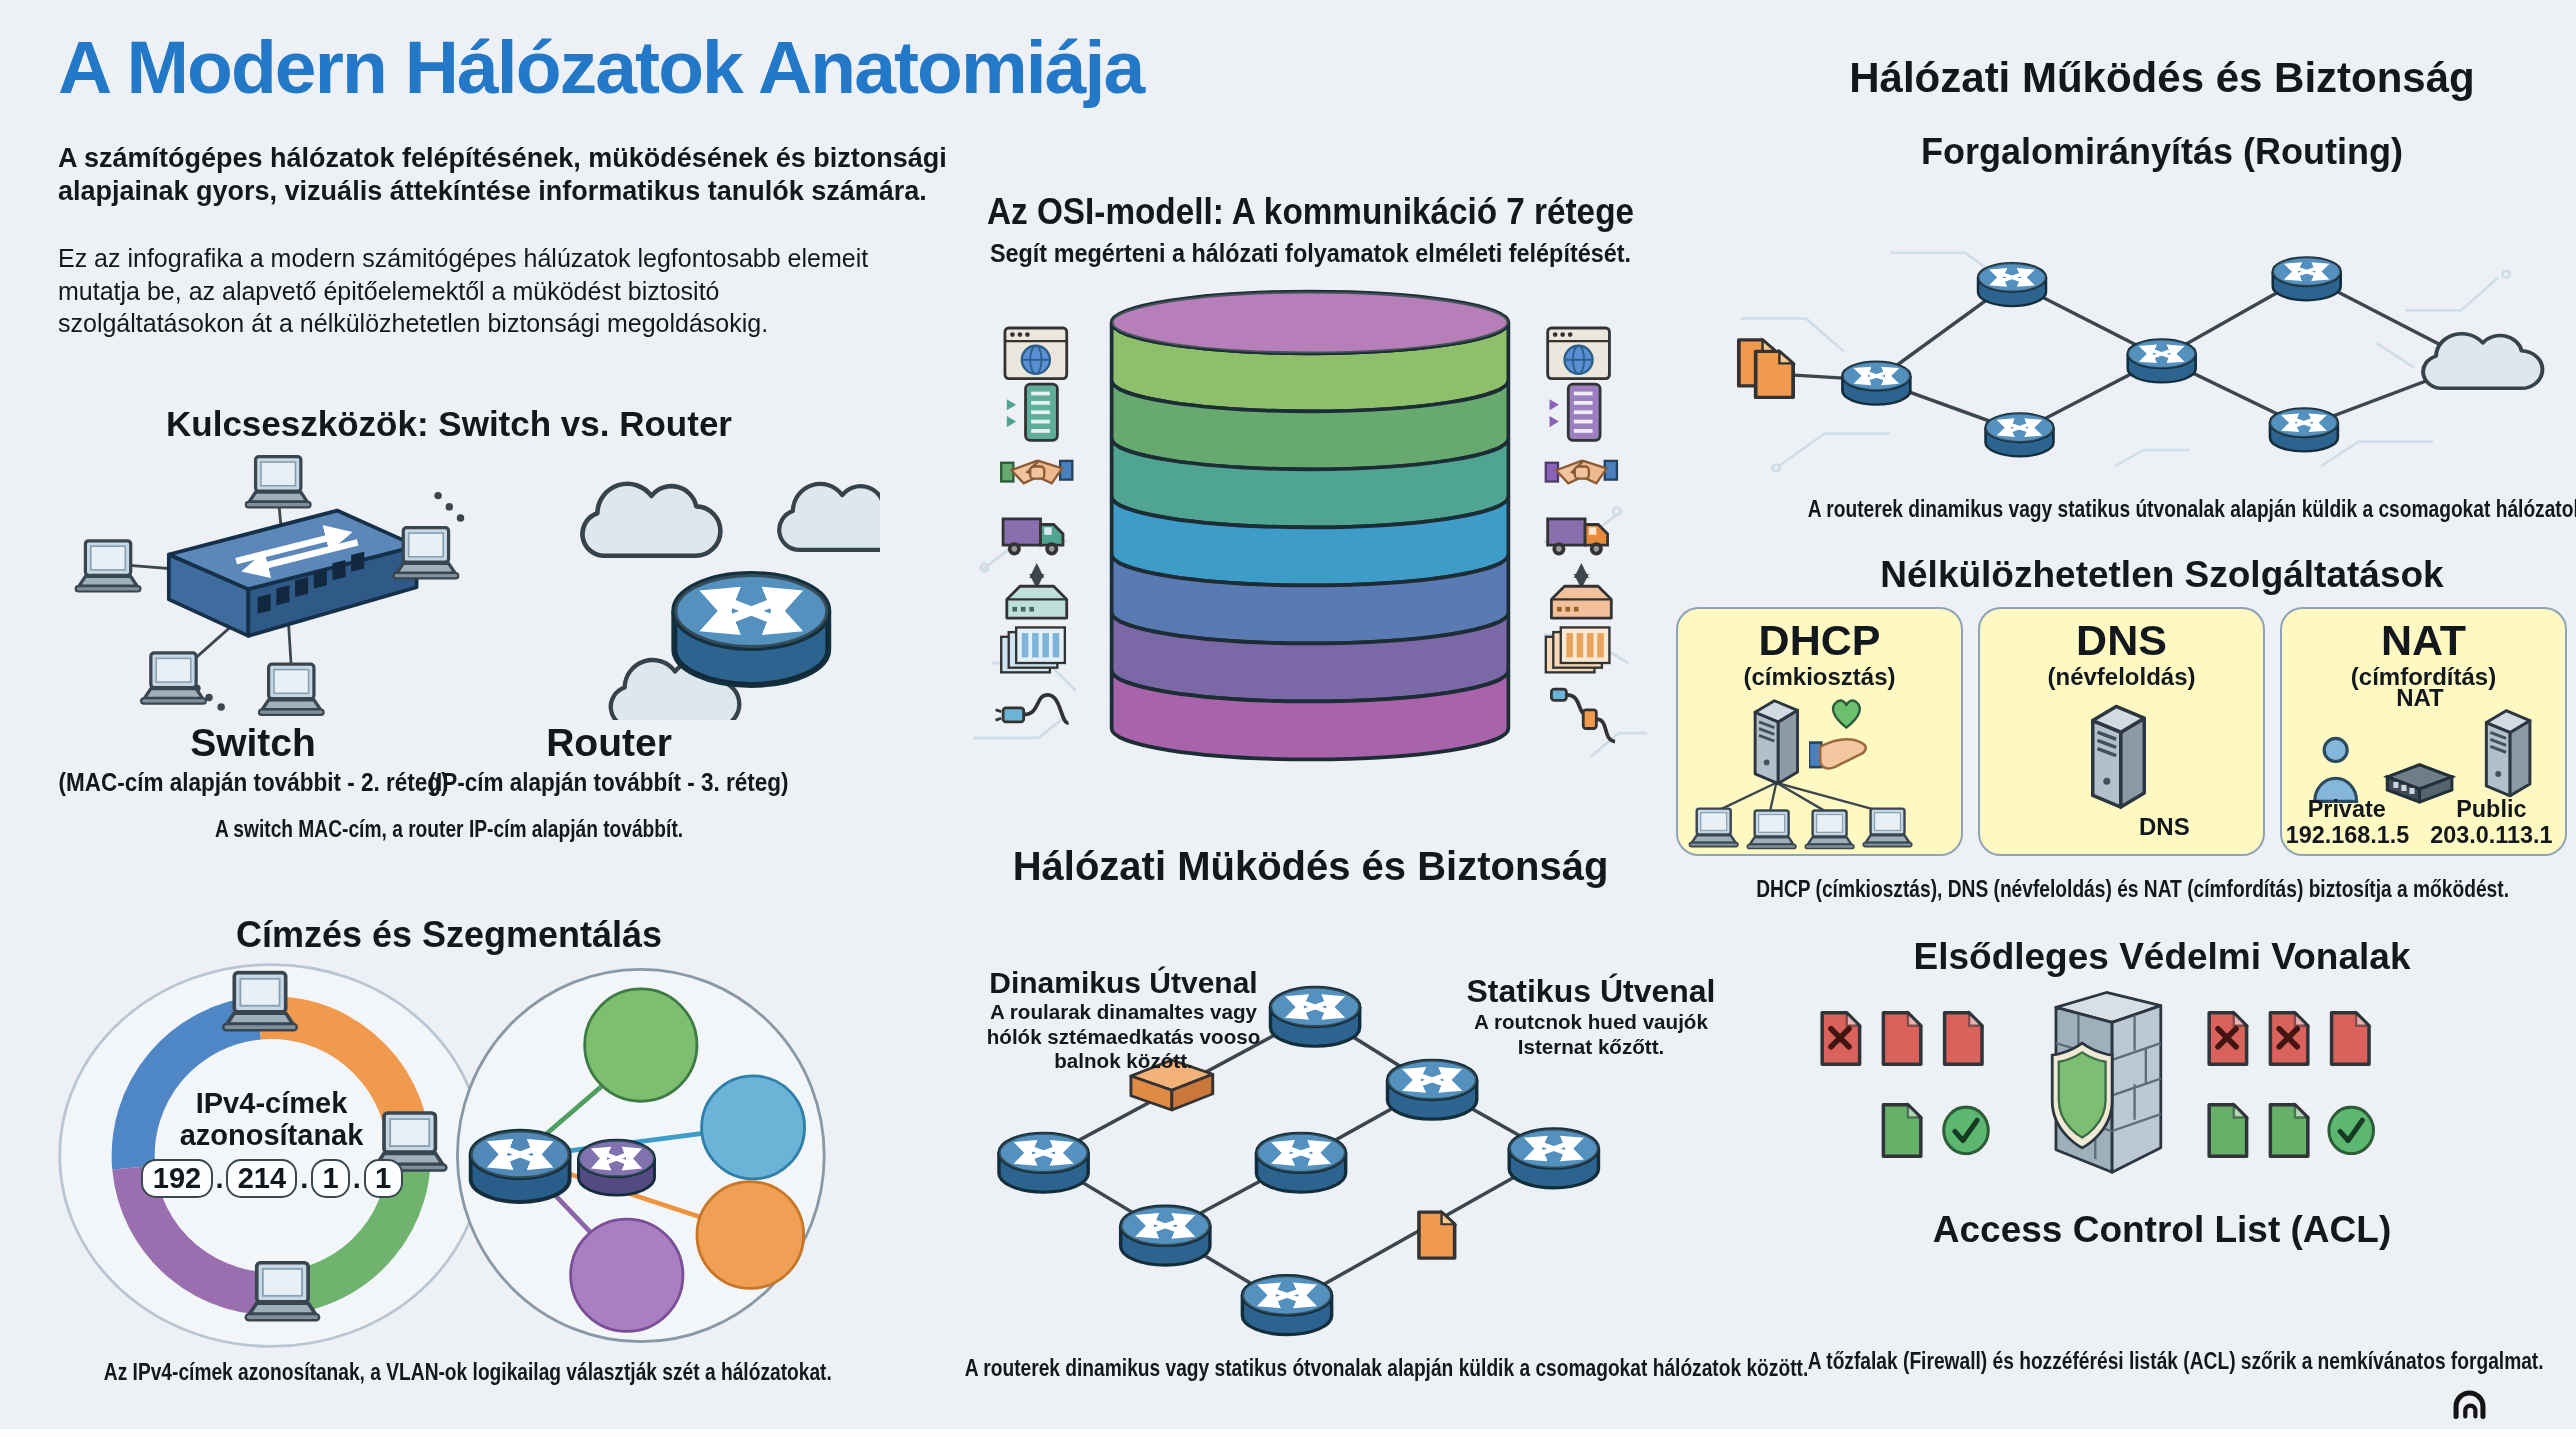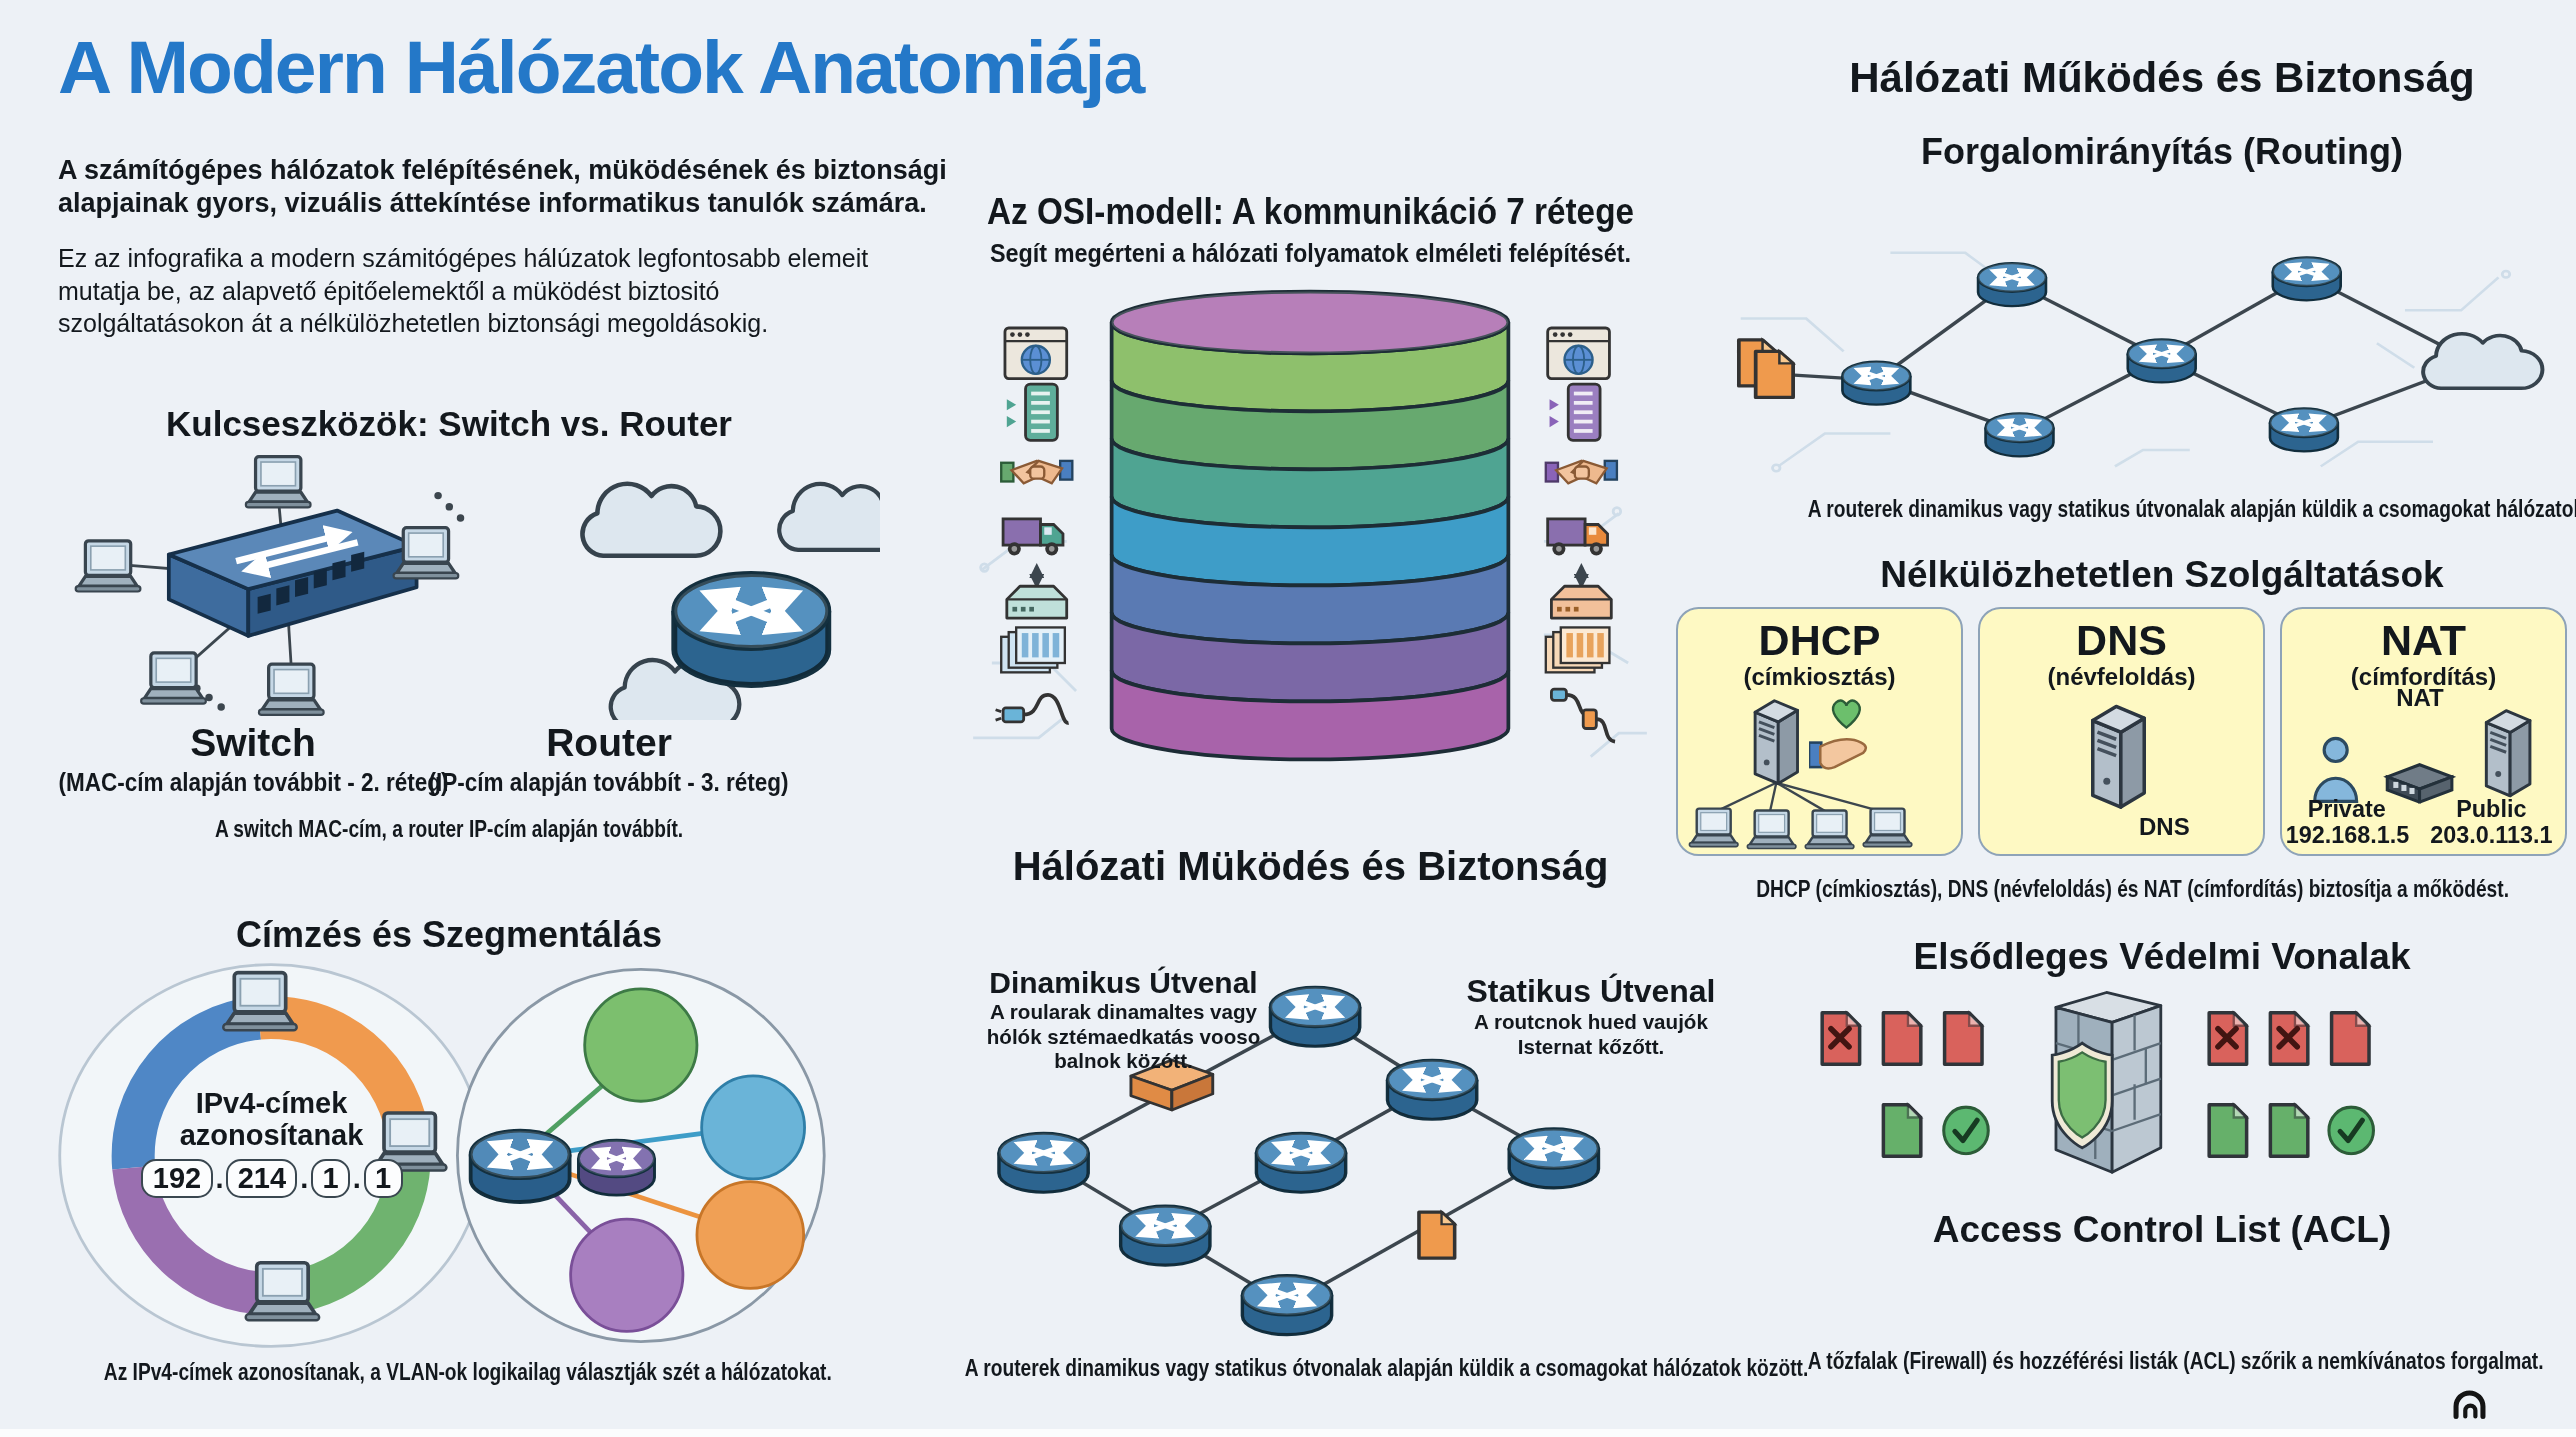"A számítógépes hálózatok felépítésének," .lede { margin-top: 12px -> none }
